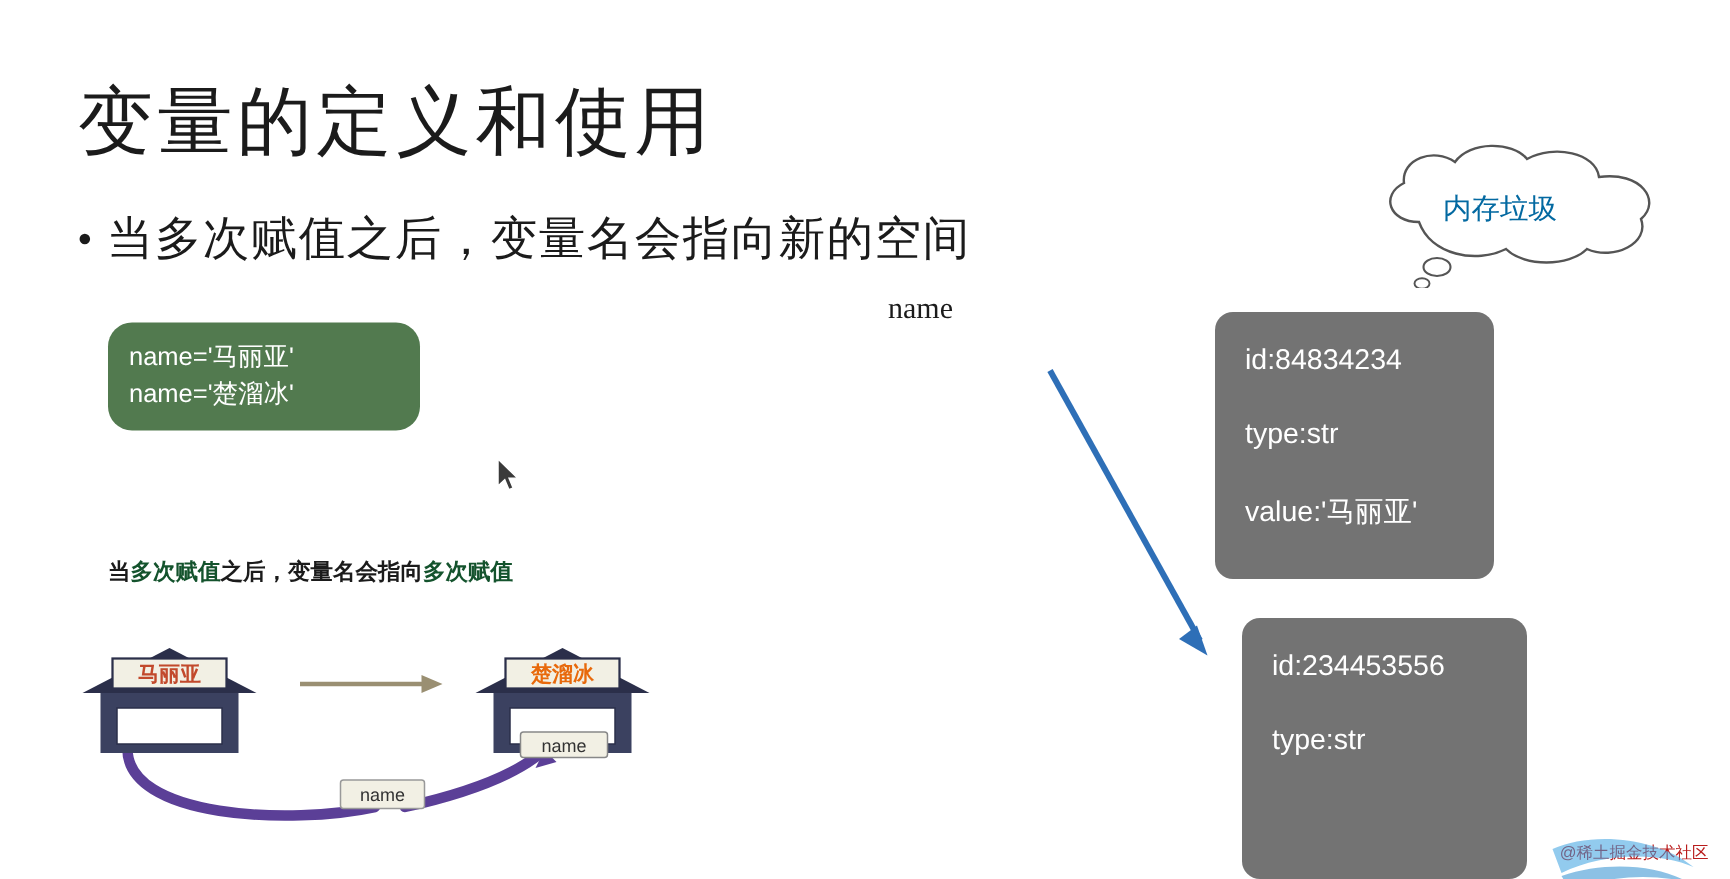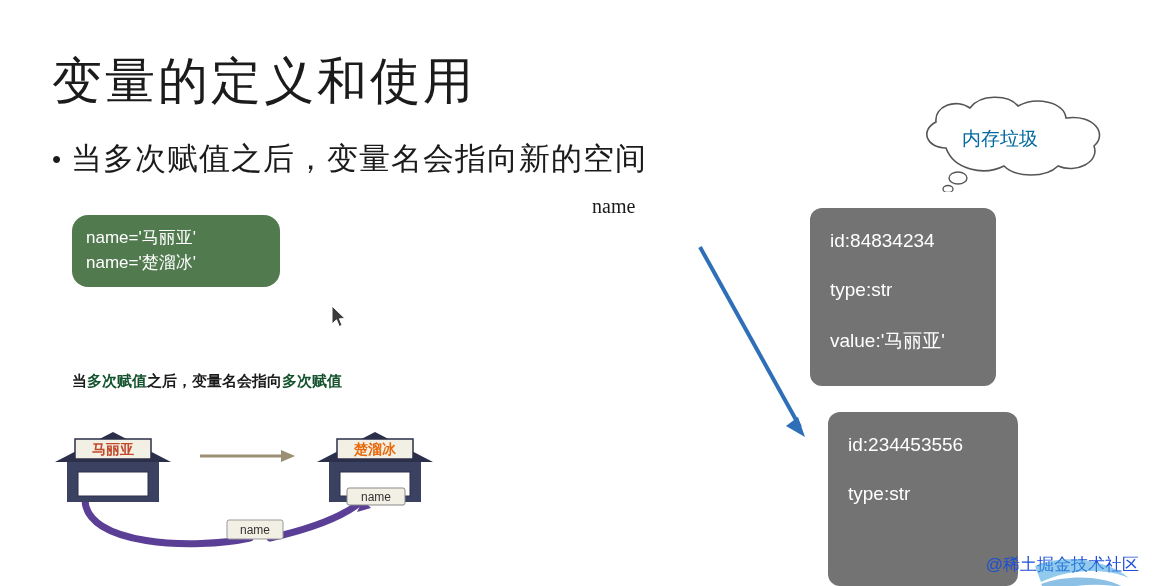"@稀土掘金技术社区" #watermark { color: #1d4ed8 -> #b91c1c; font-size: 17px -> 11px }
